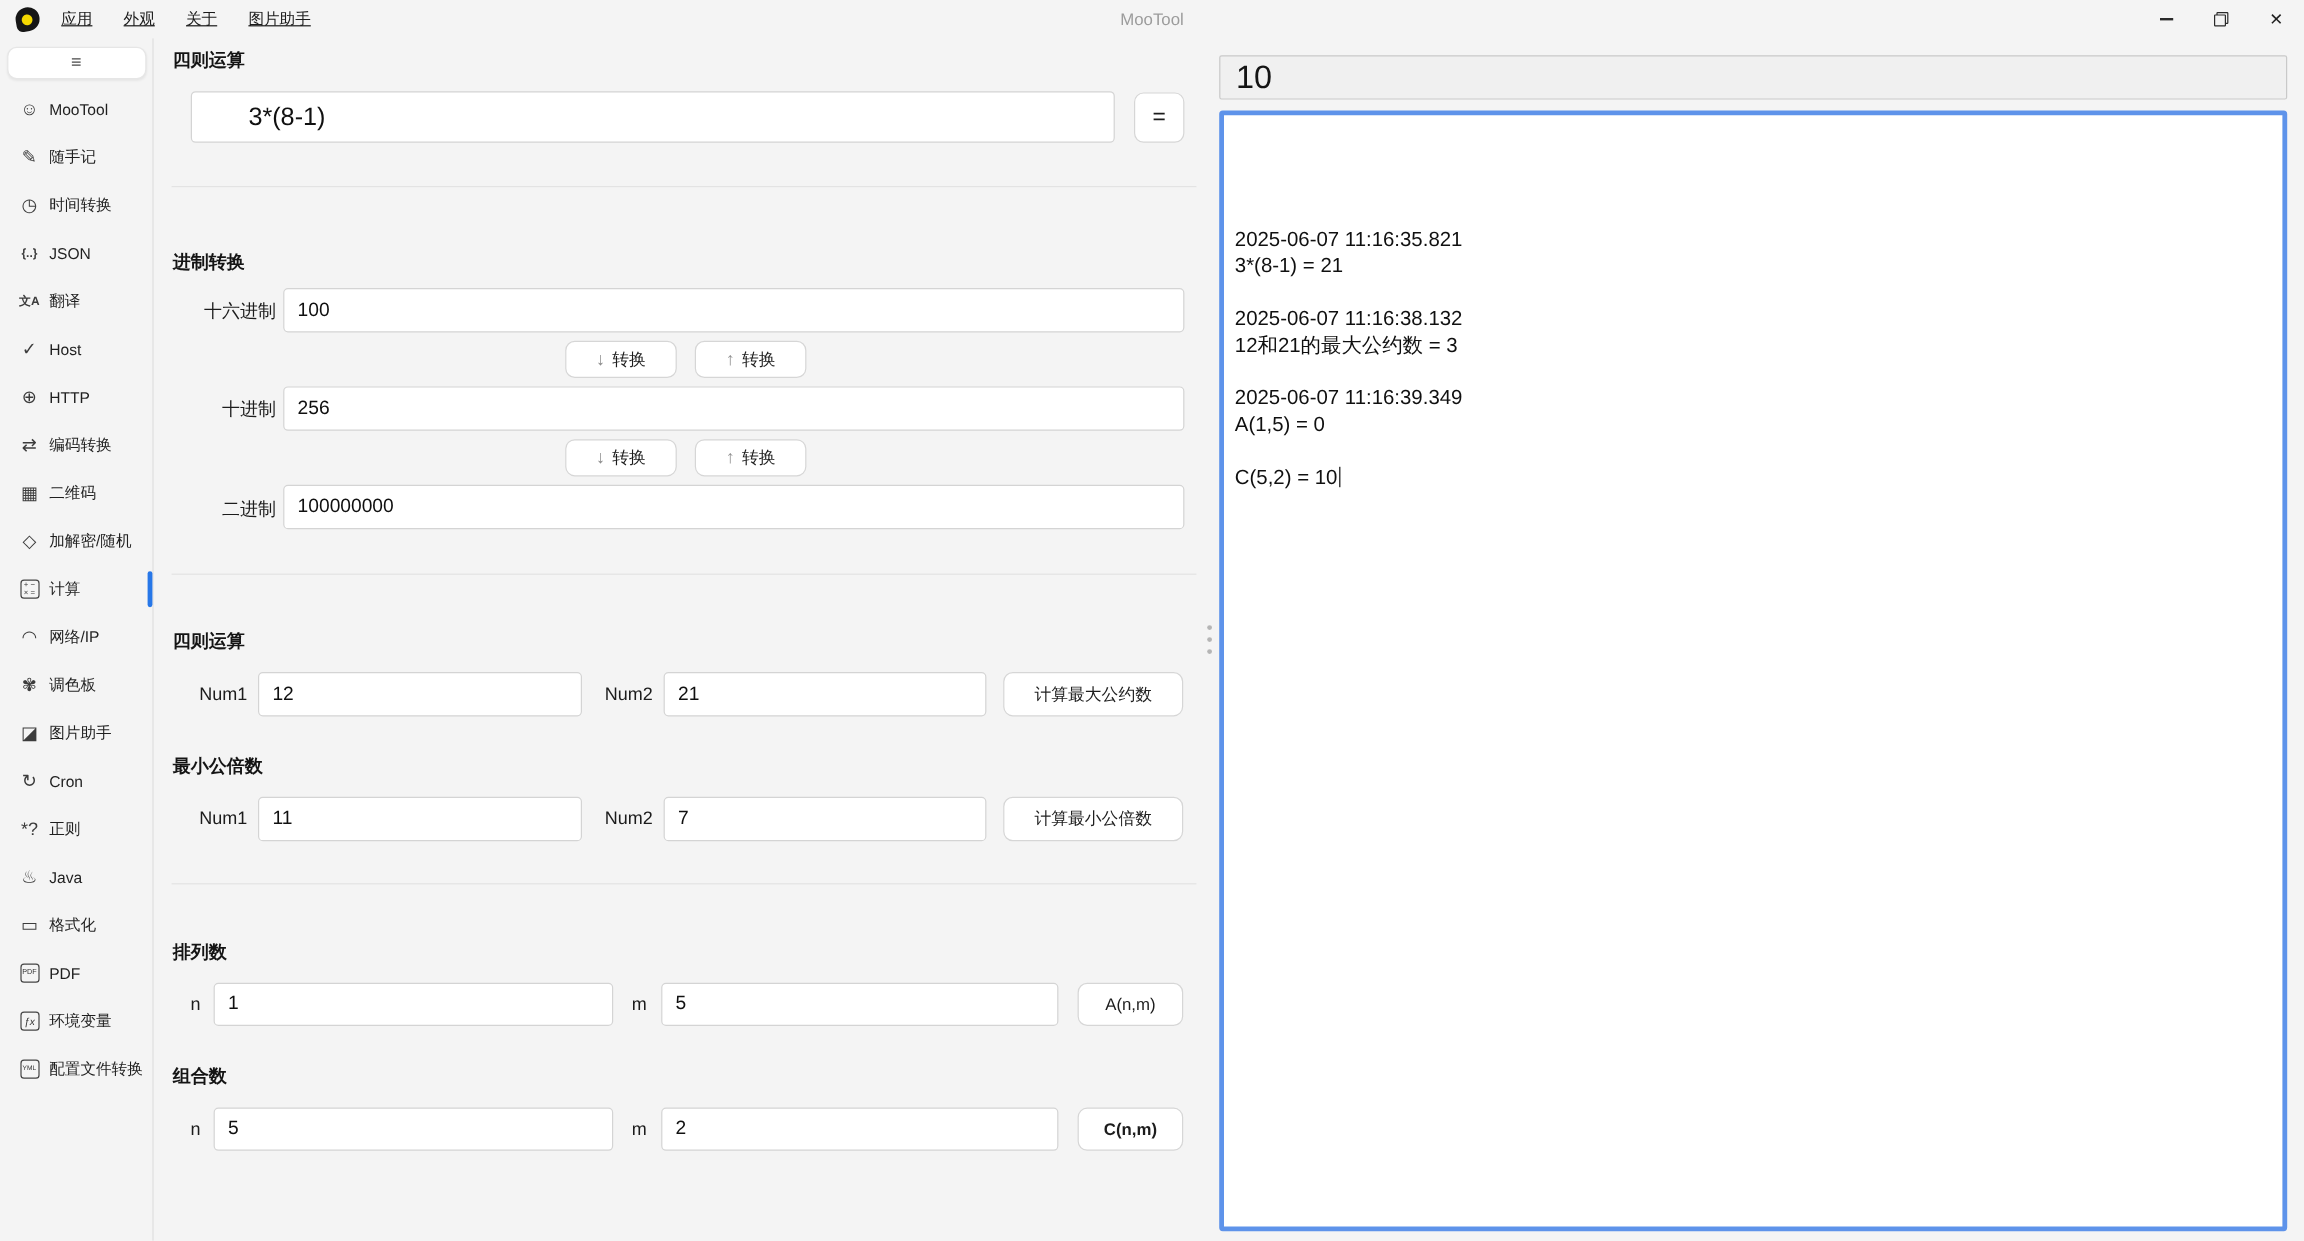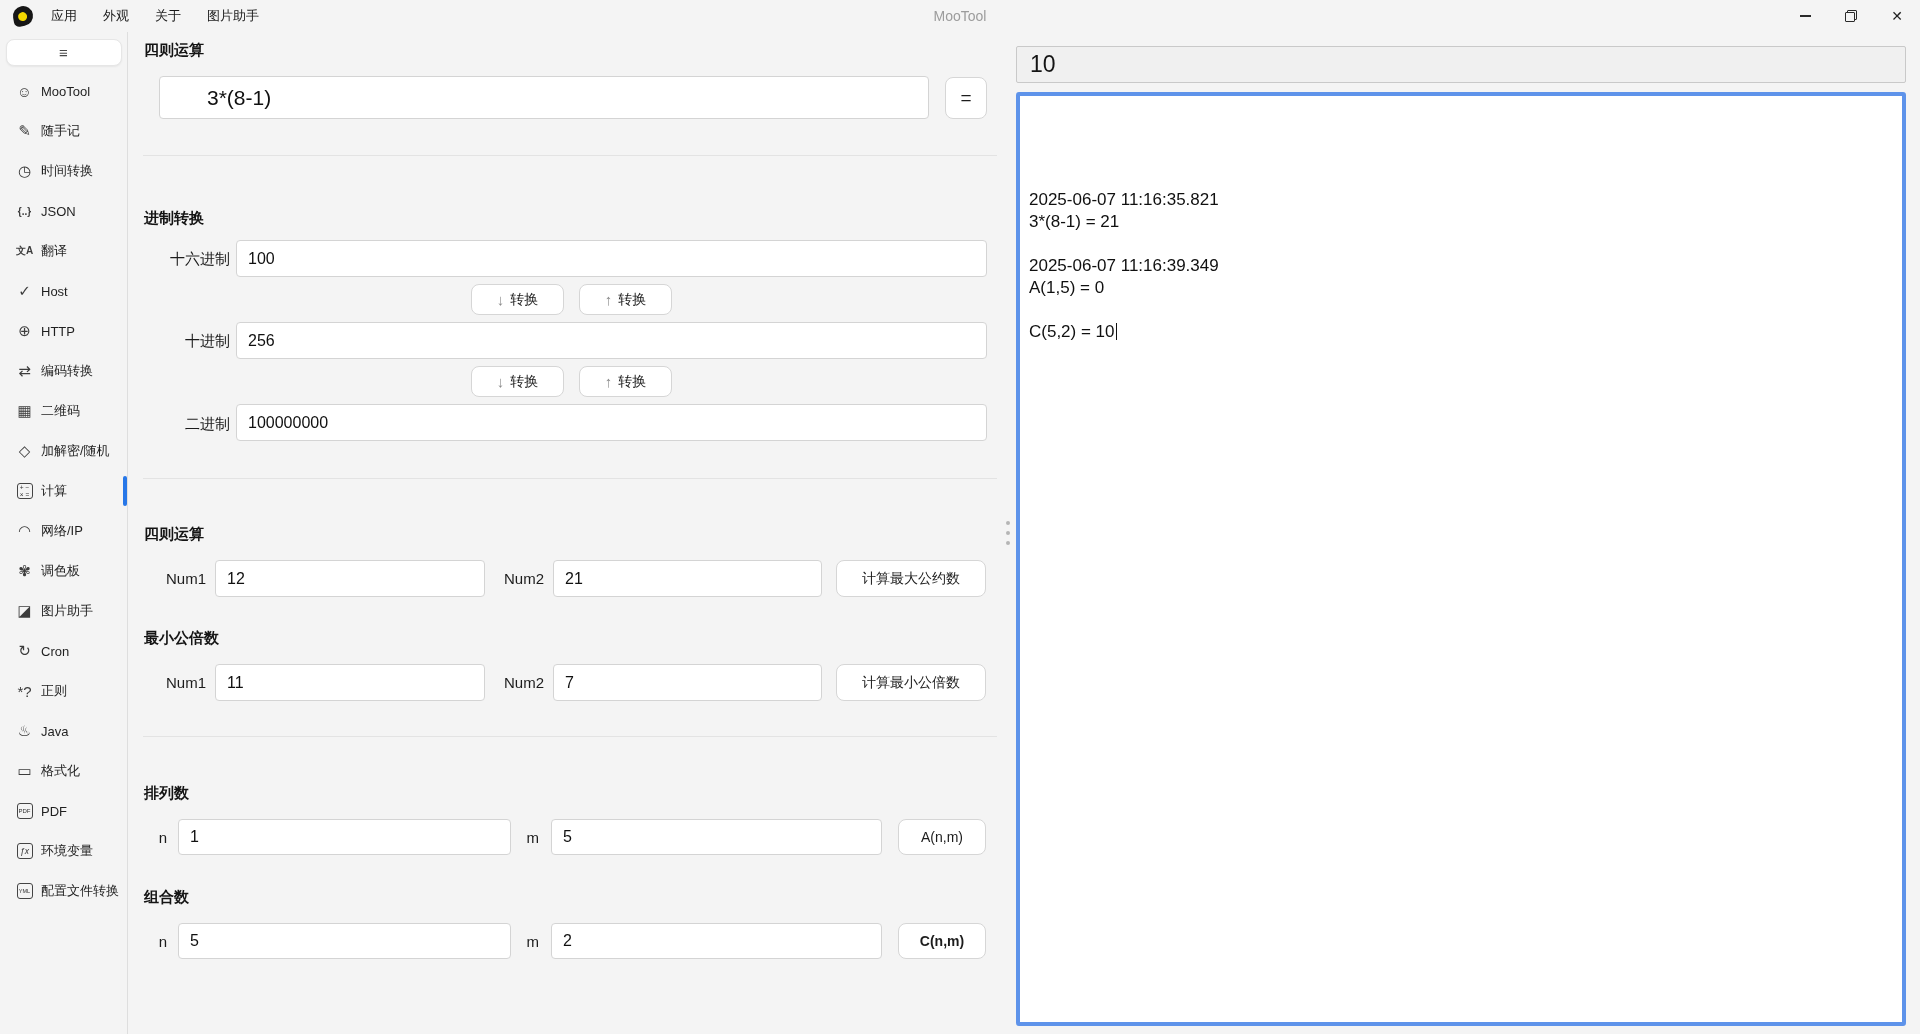"应用" .titlebar { text-decoration: none -> underline }
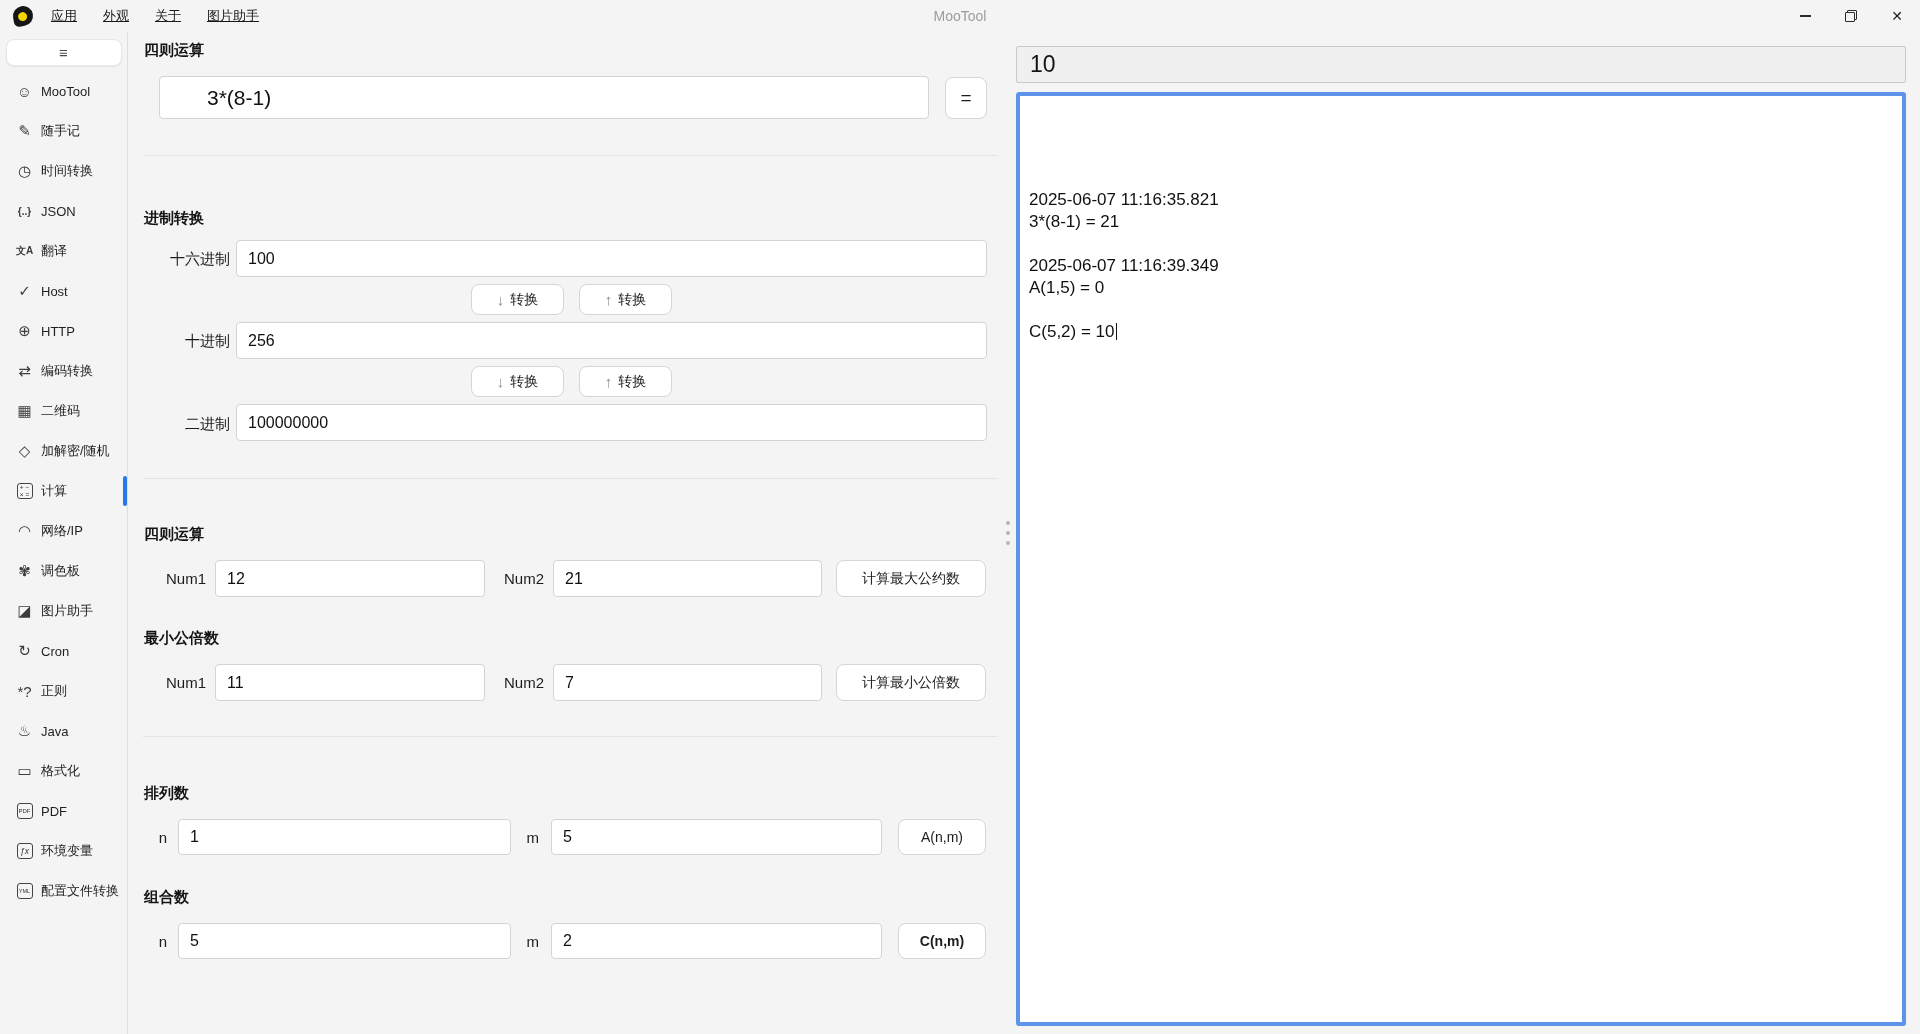"10" .result-box { font-size: 23px -> 27px }
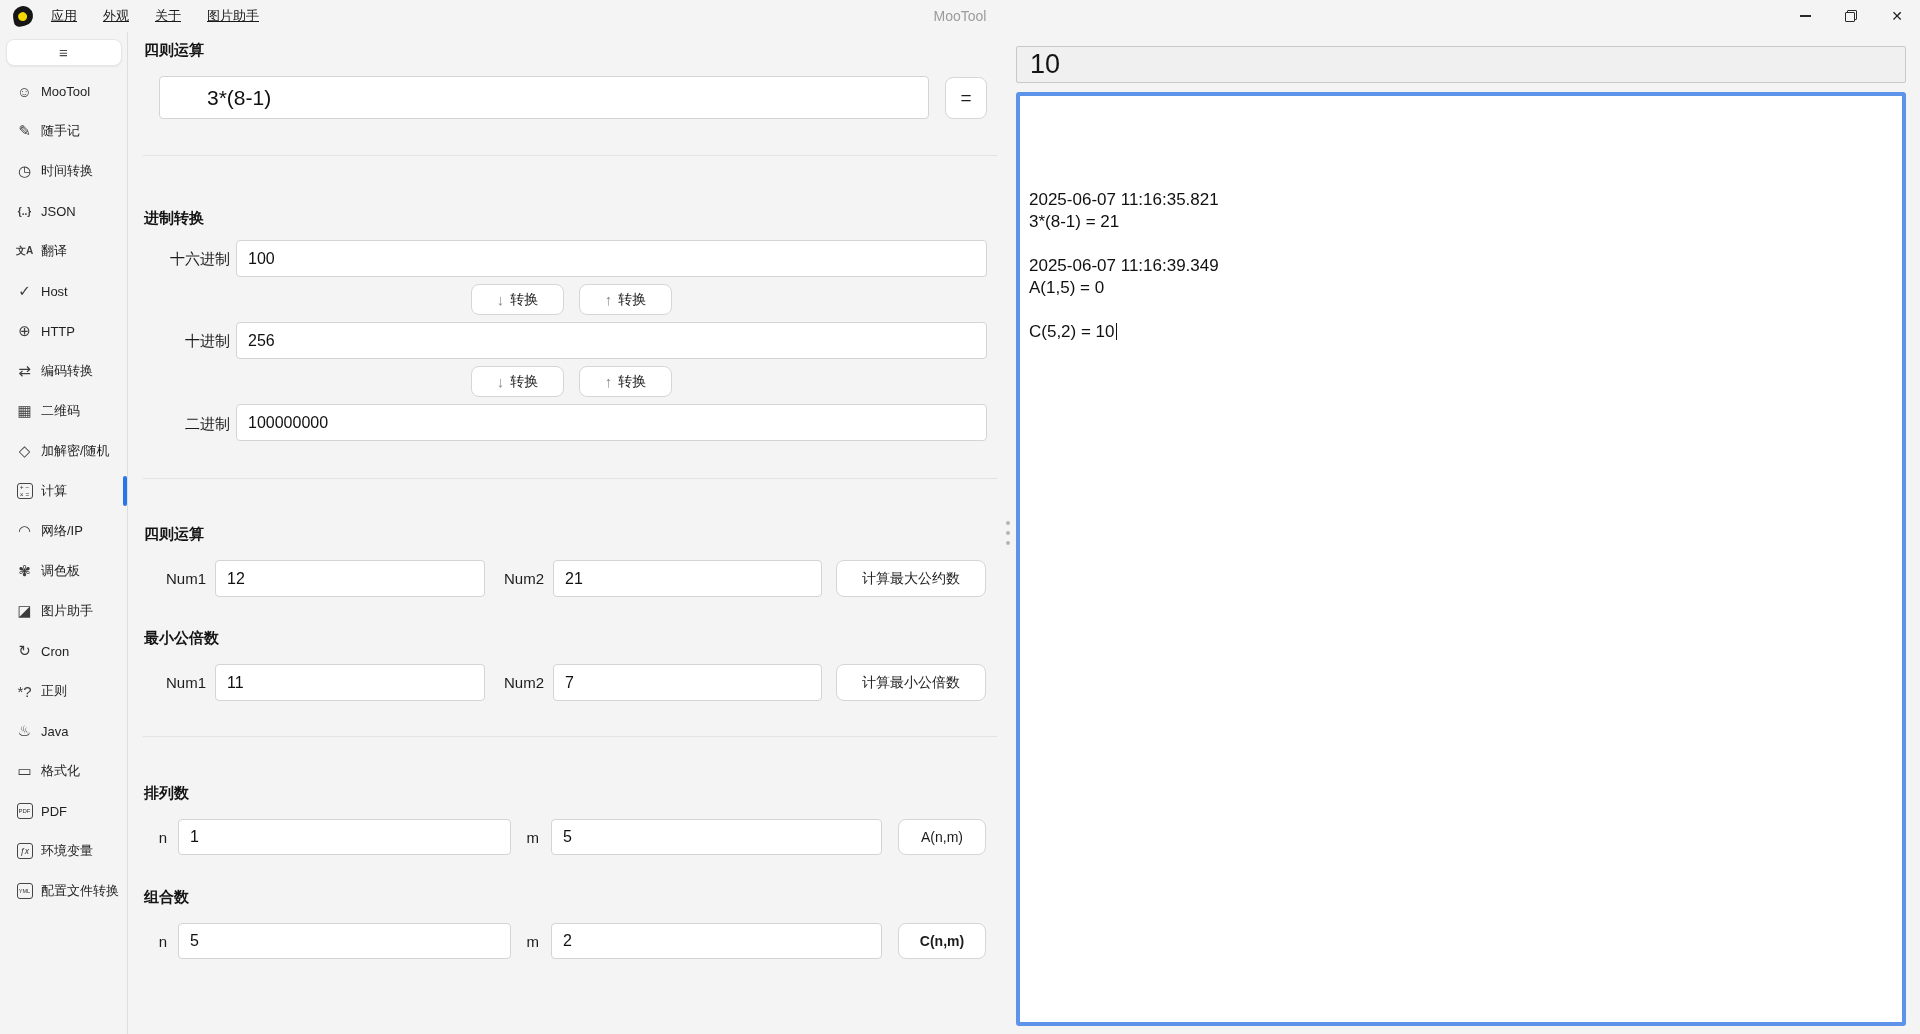"2025-06-07 11:16:38.132" div.log-entry { html: none -> <div> <div>2025-06-07 11:16:38.132</div> <div>12和21的最大公约数 = 3</div> </div> }
